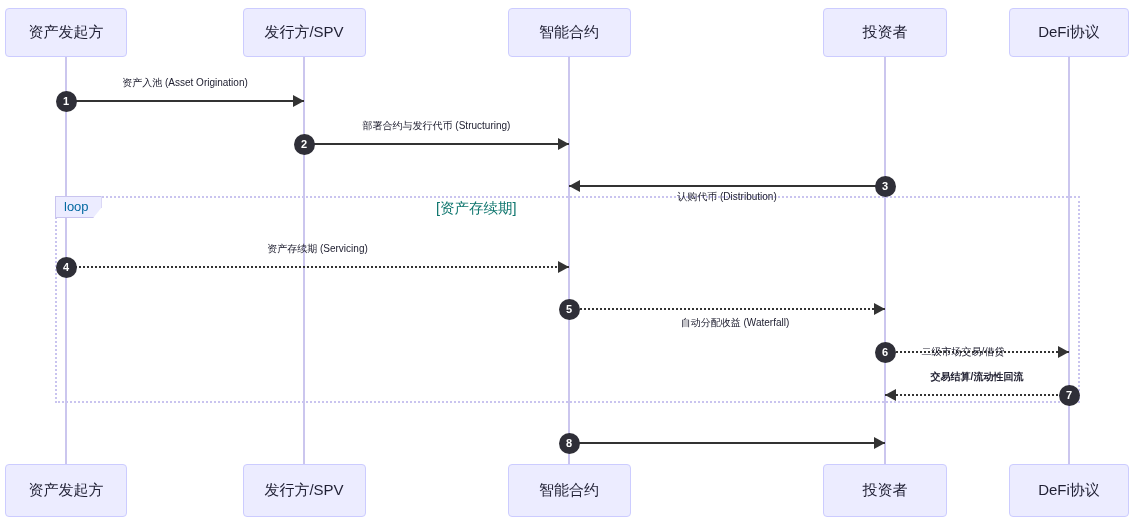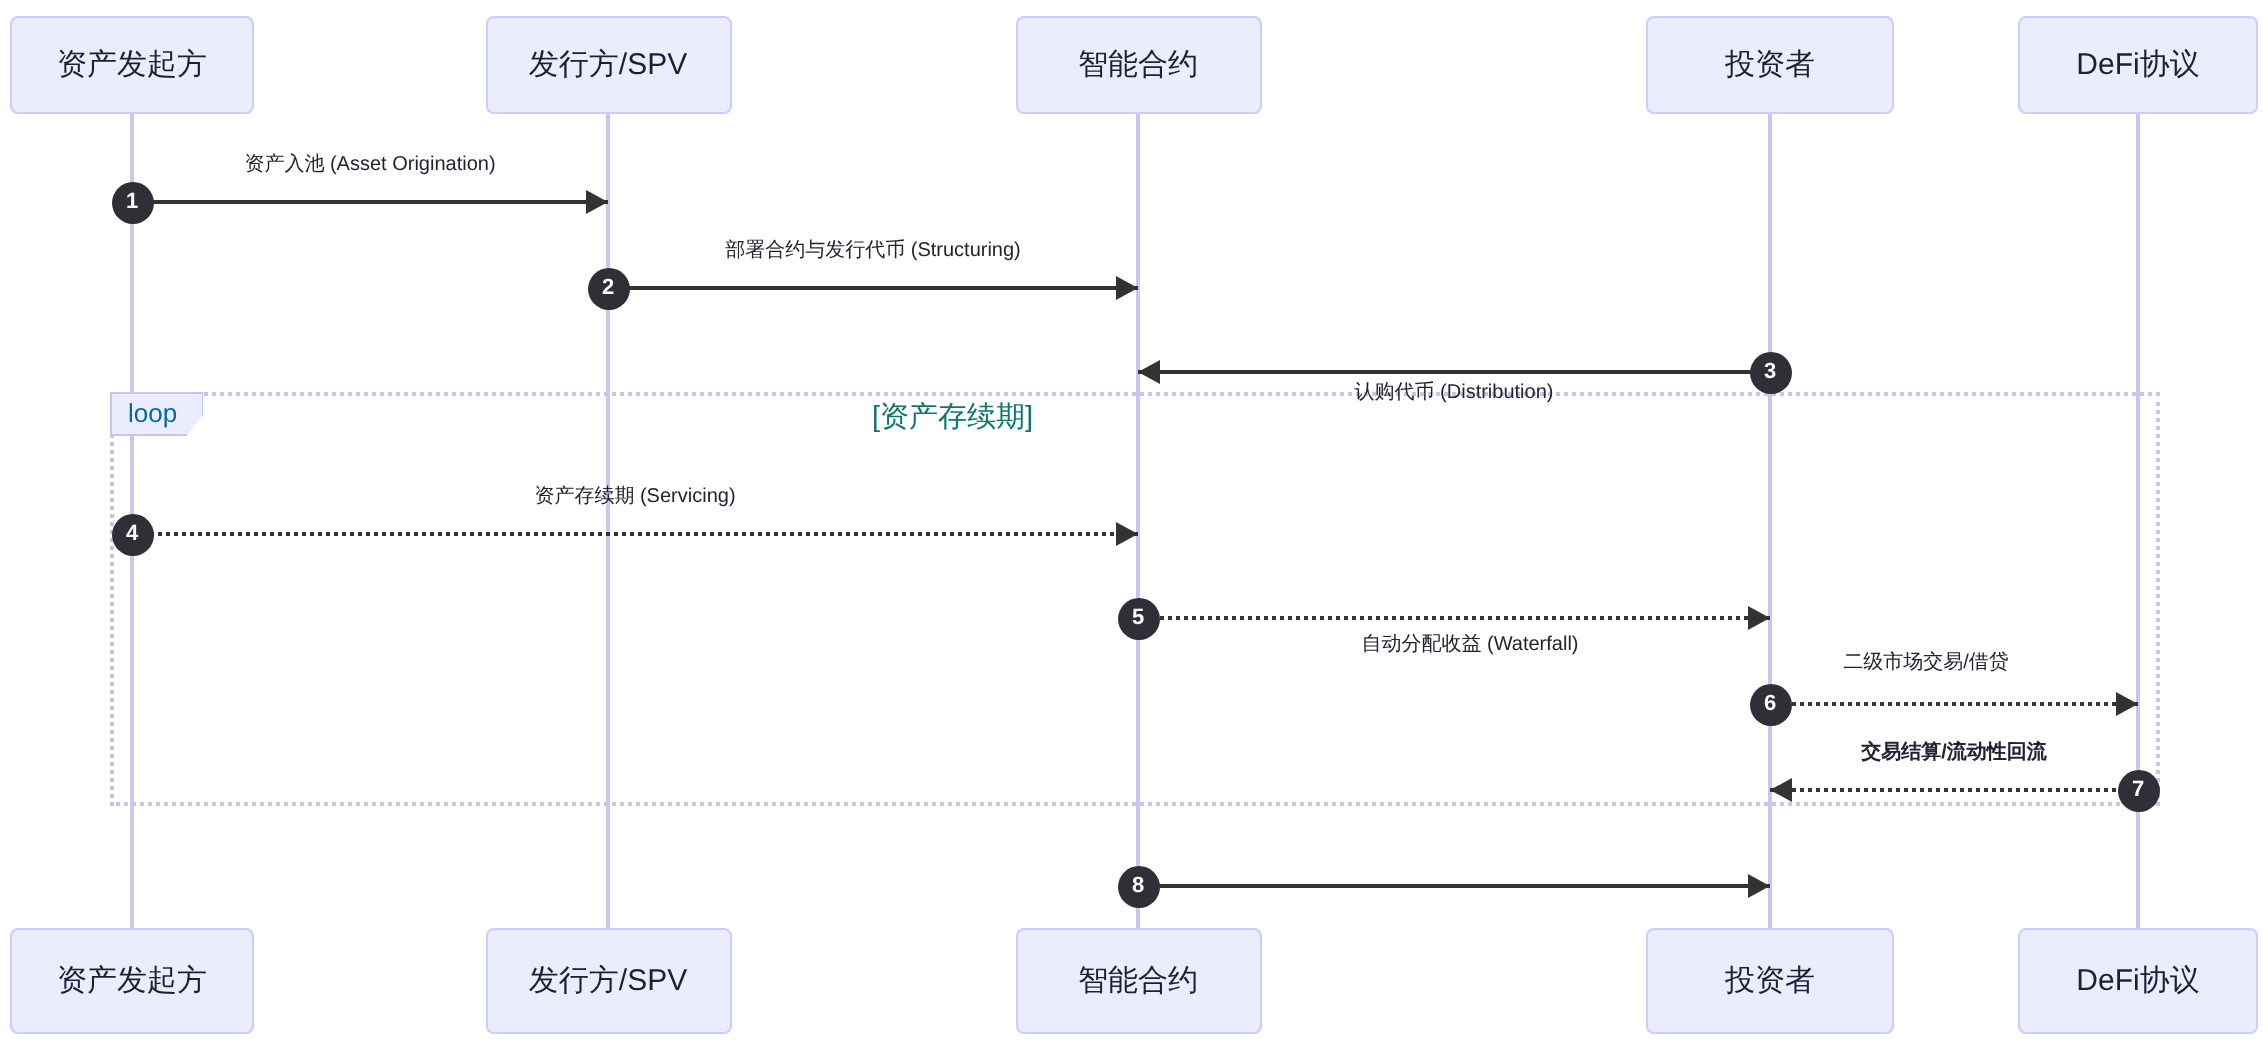"二级市场交易/借贷" div.msg-label { top: 323px -> 343px }
